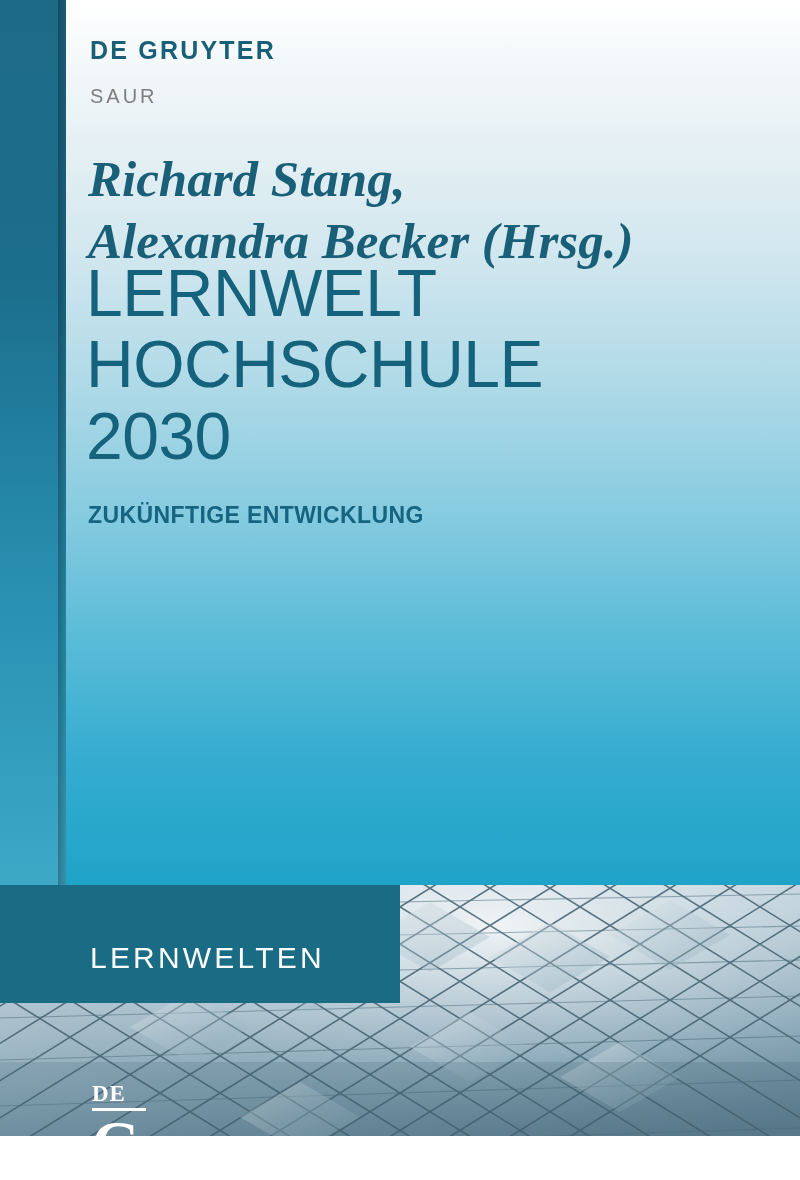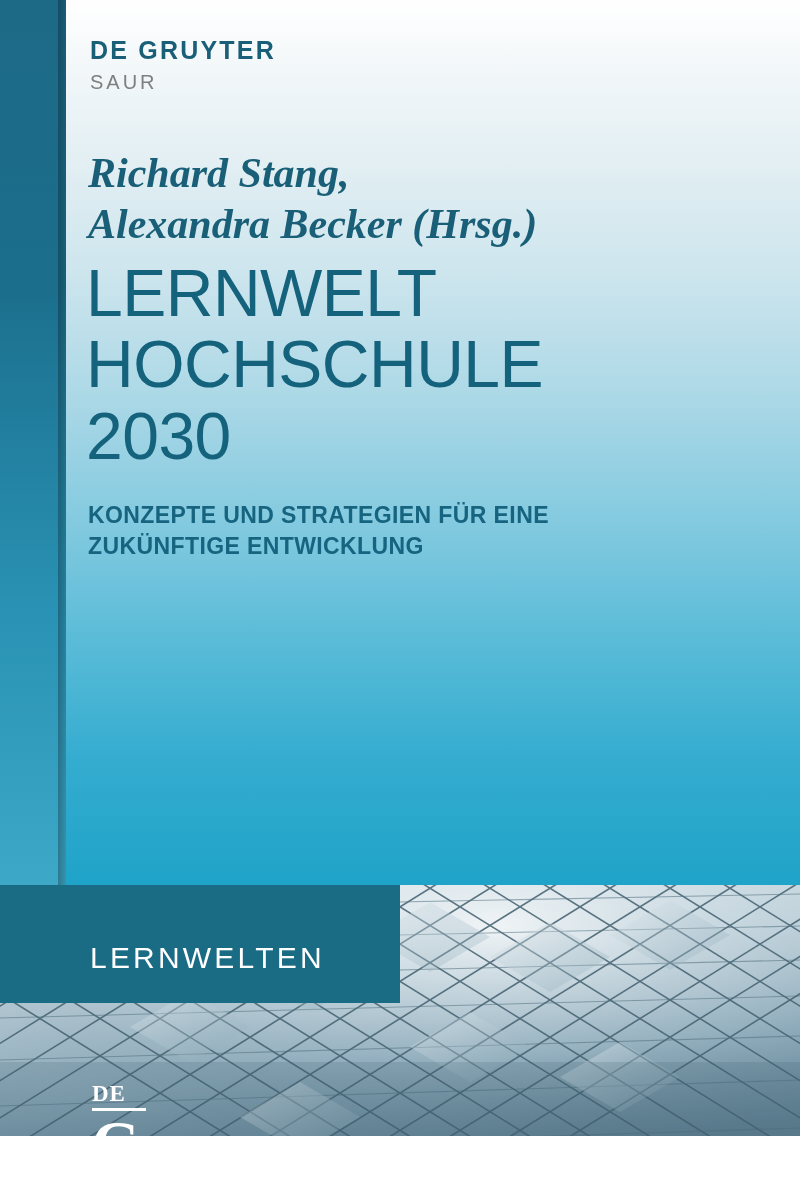"SAUR" .pub-sub { margin-top: 9px -> 23px }
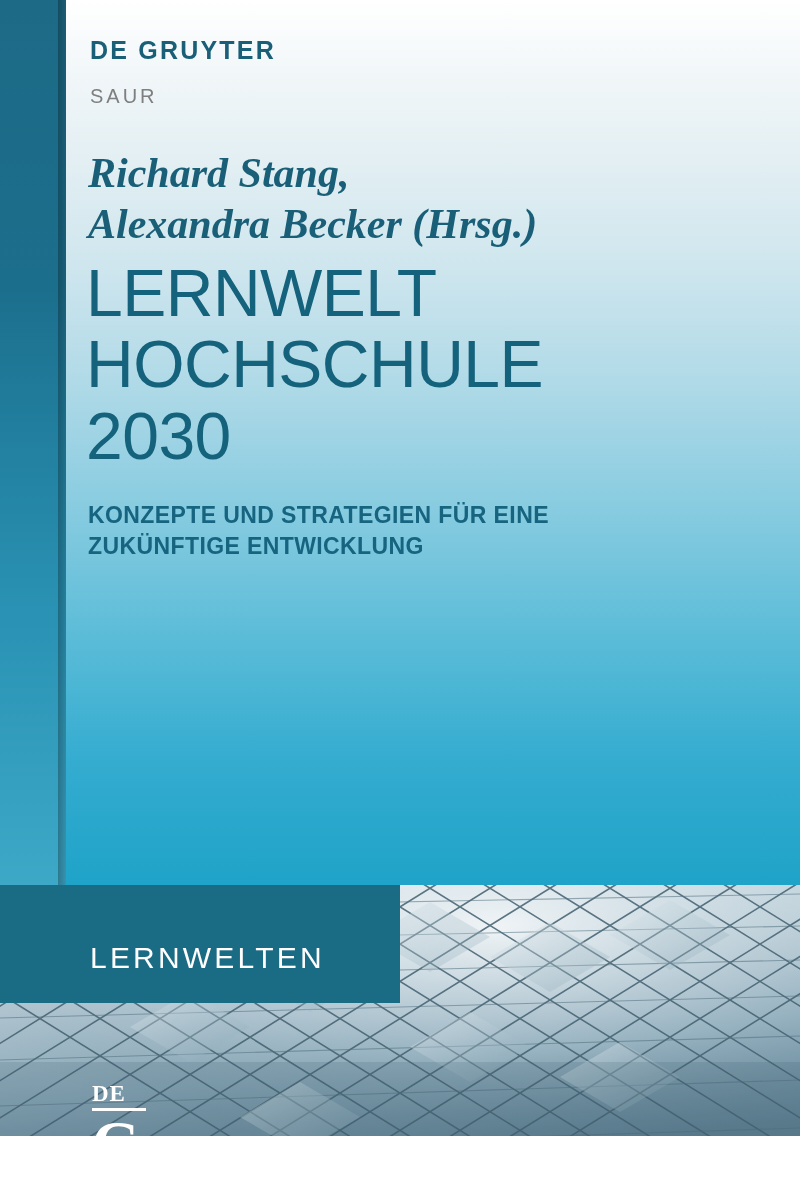"Richard Stang," .authors { font-size: 42px -> 51px }
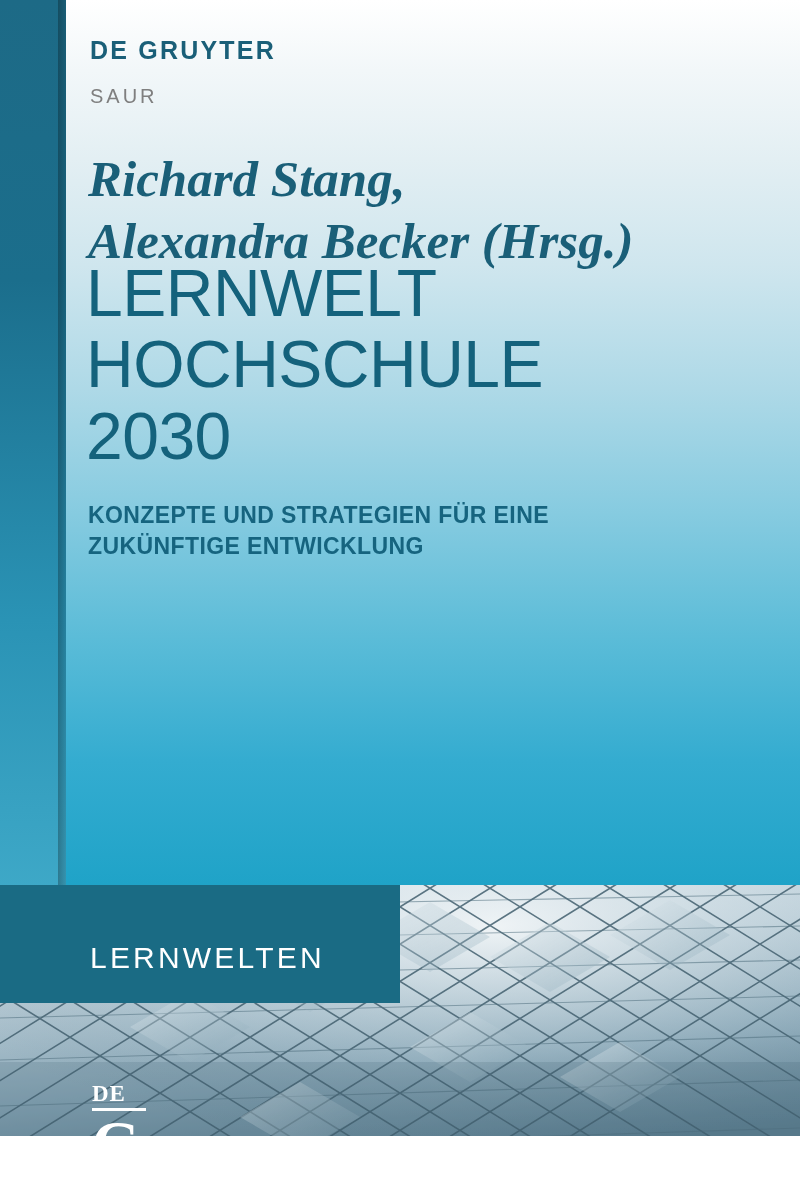"KONZEPTE UND STRATEGIEN FÜR EINE" span.line { html: <span>KONZEPTE UND STRATEGIEN FÜR EINE</span> -> none }
